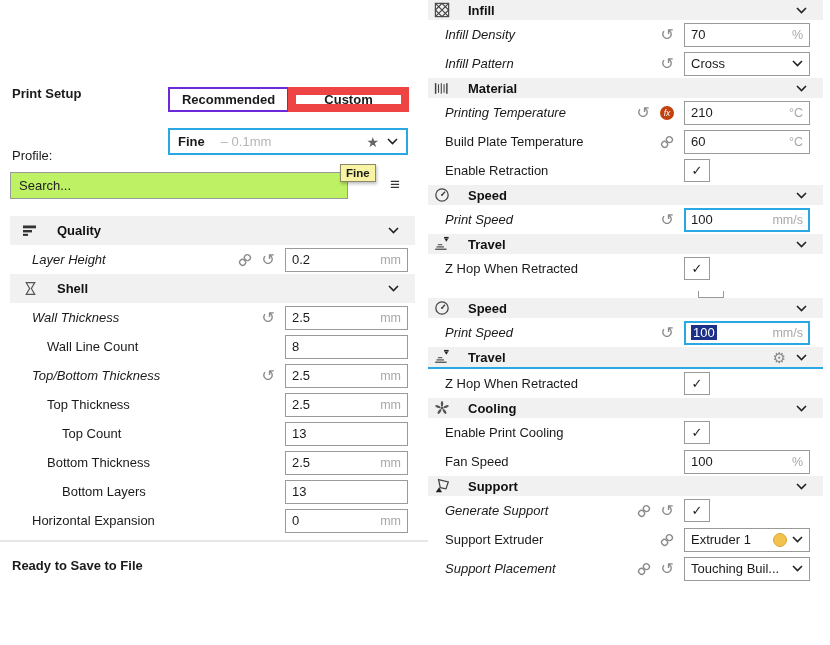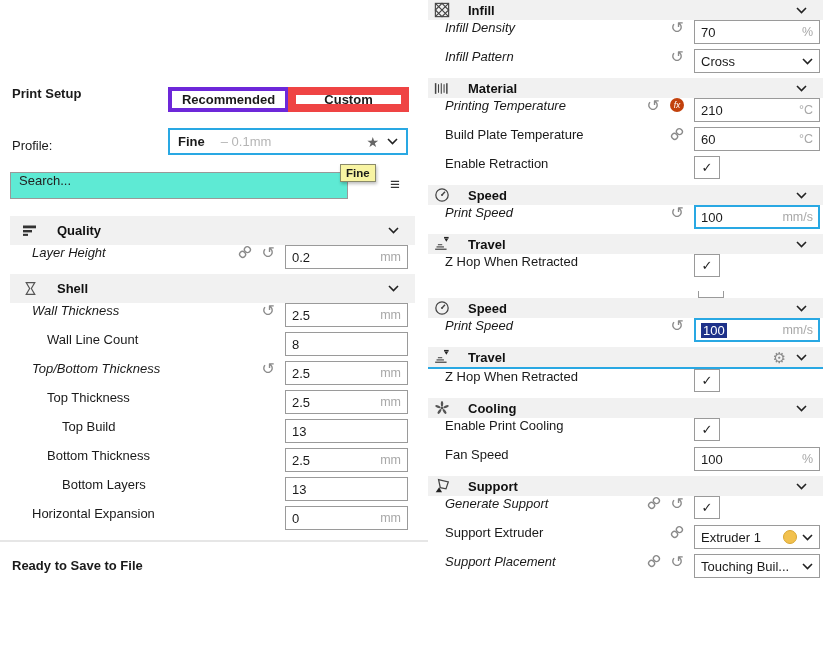"Infill Density" .srow { align-items: flex-start -> center }
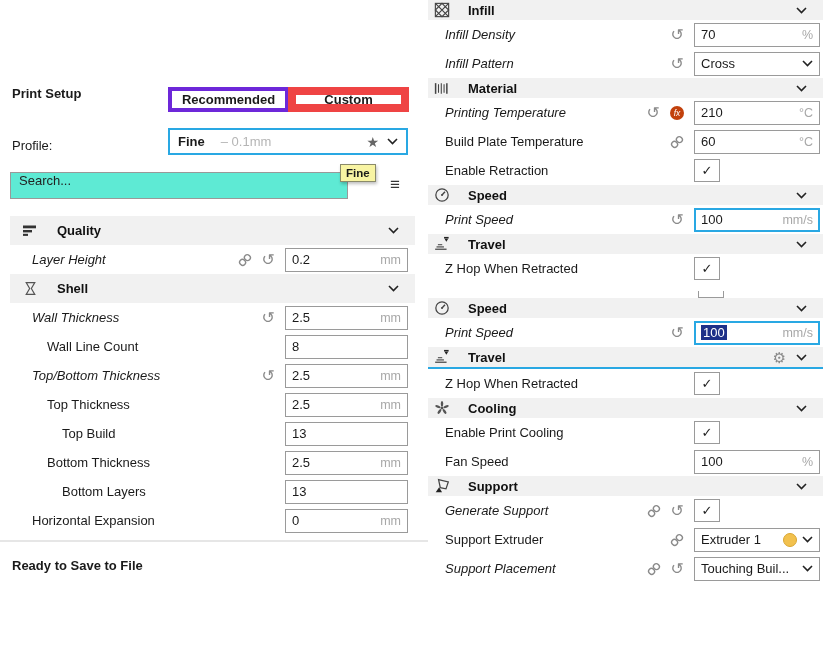"70" .fieldslot-r { margin-right: 3px -> 13px }
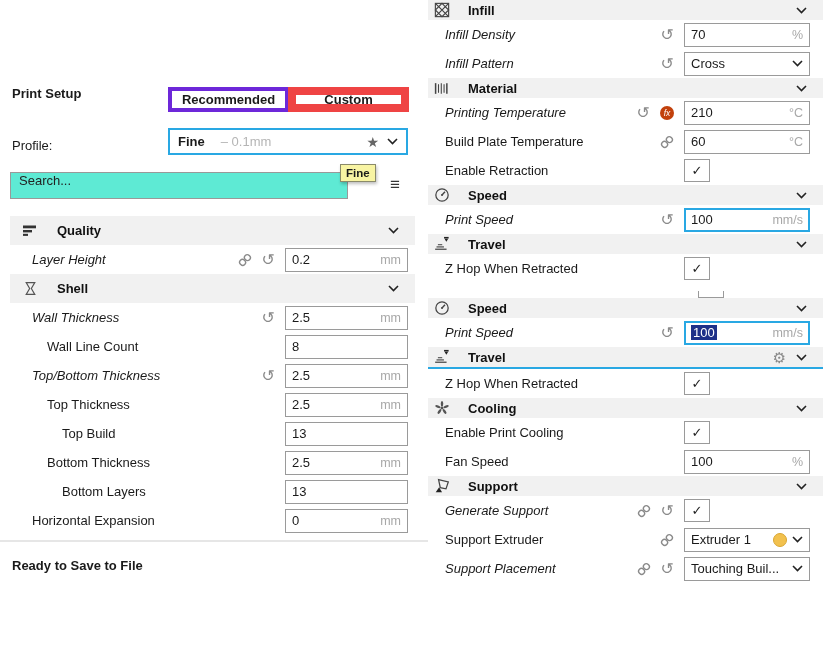"Recommended" .tab.rec { border: 4px solid #6d28d9 -> 2px solid #6d28d9 }
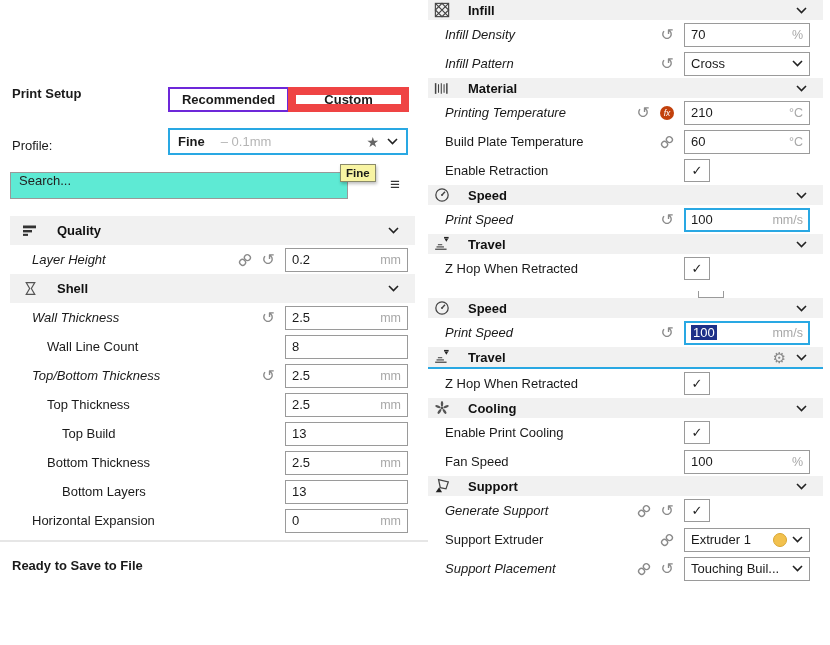"Profile:" .profile-label { top: 138px -> 148px }
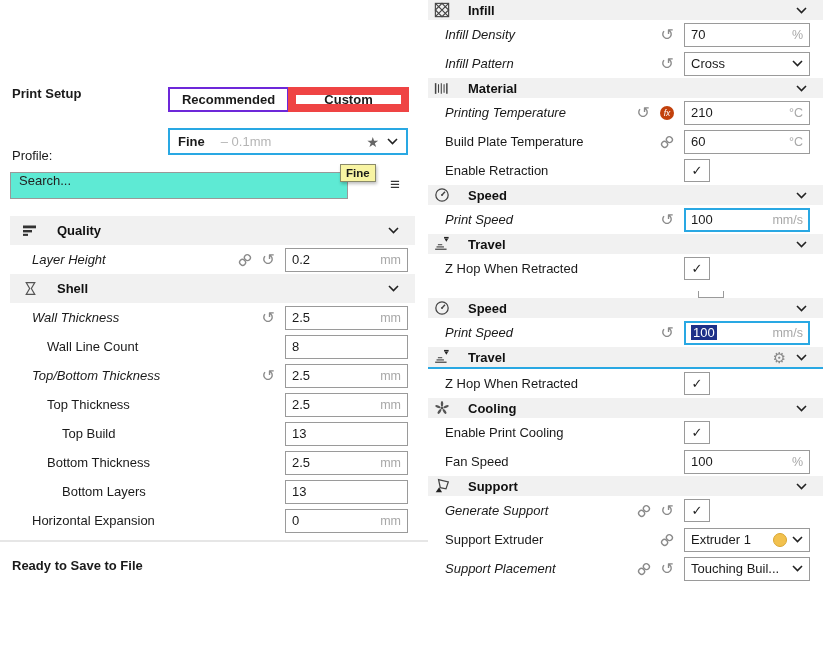"Search..." .search { align-items: none -> center; background: #5eead4 -> #bef264 }
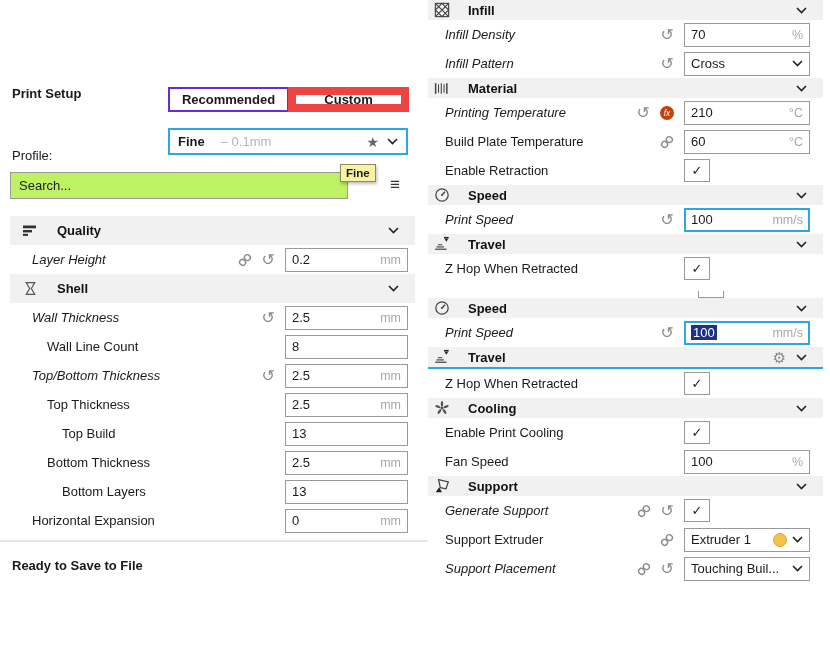"Top Build" span.lbl { text: Build -> Count }
